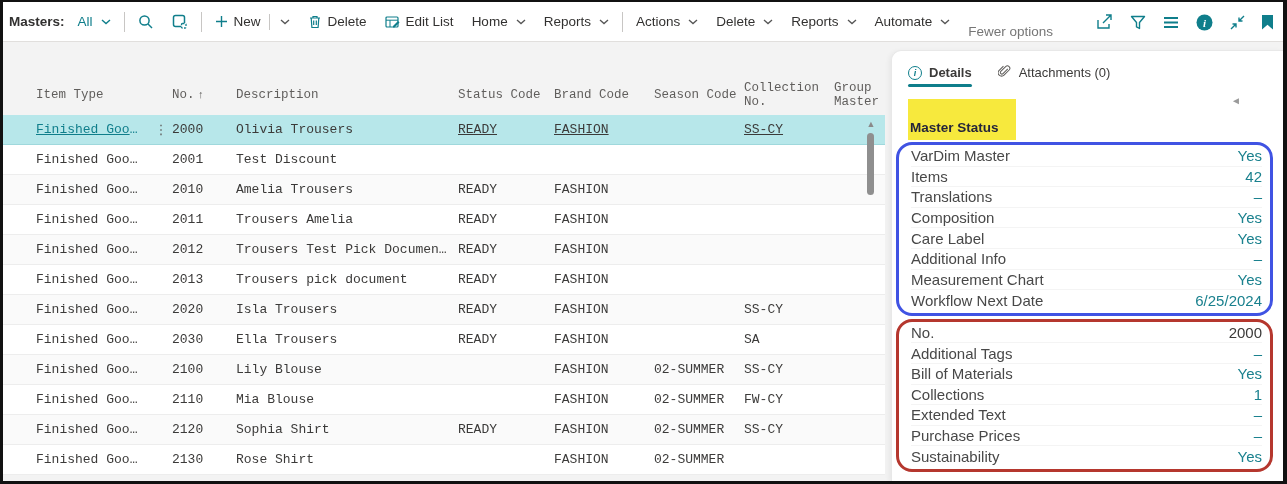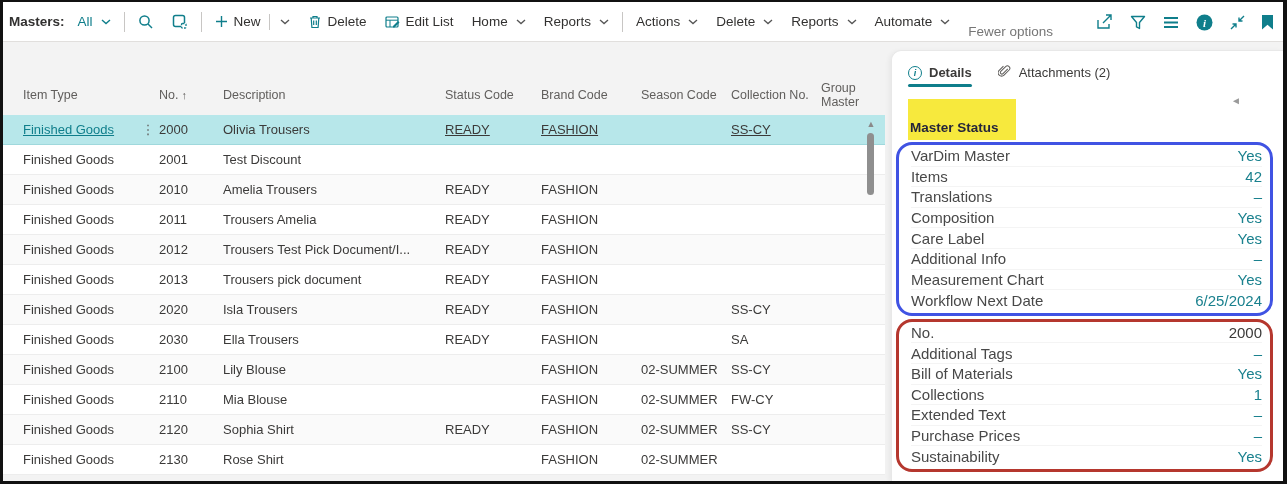"Attachments (2)" span { text: 2 -> 0 }
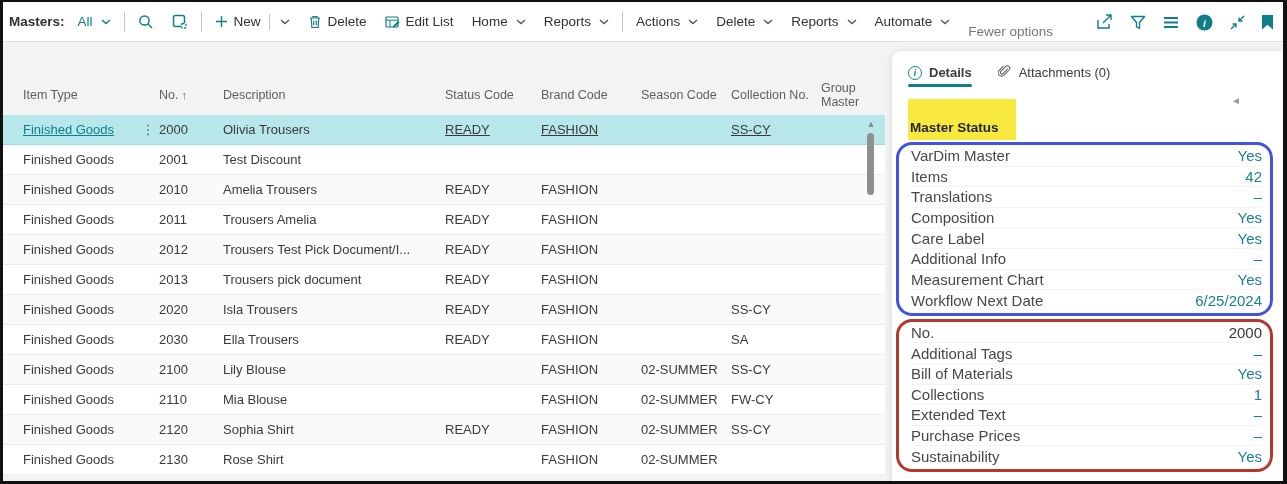"Item Type" .grid-row { font-family: none -> Liberation Mono, monospace; padding-left: 20px -> 33px }
